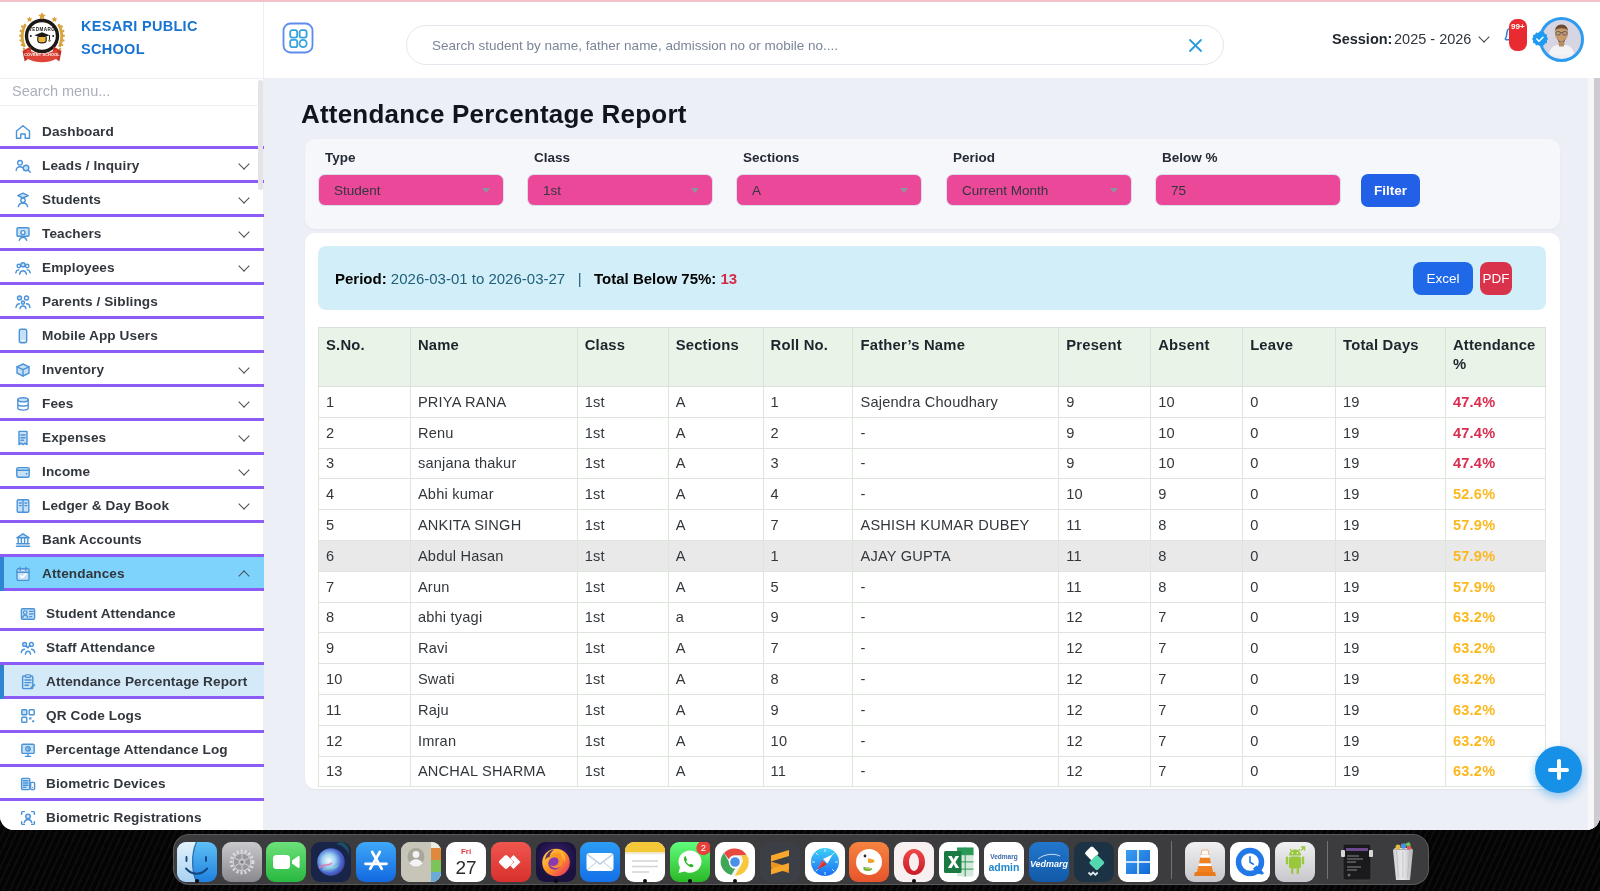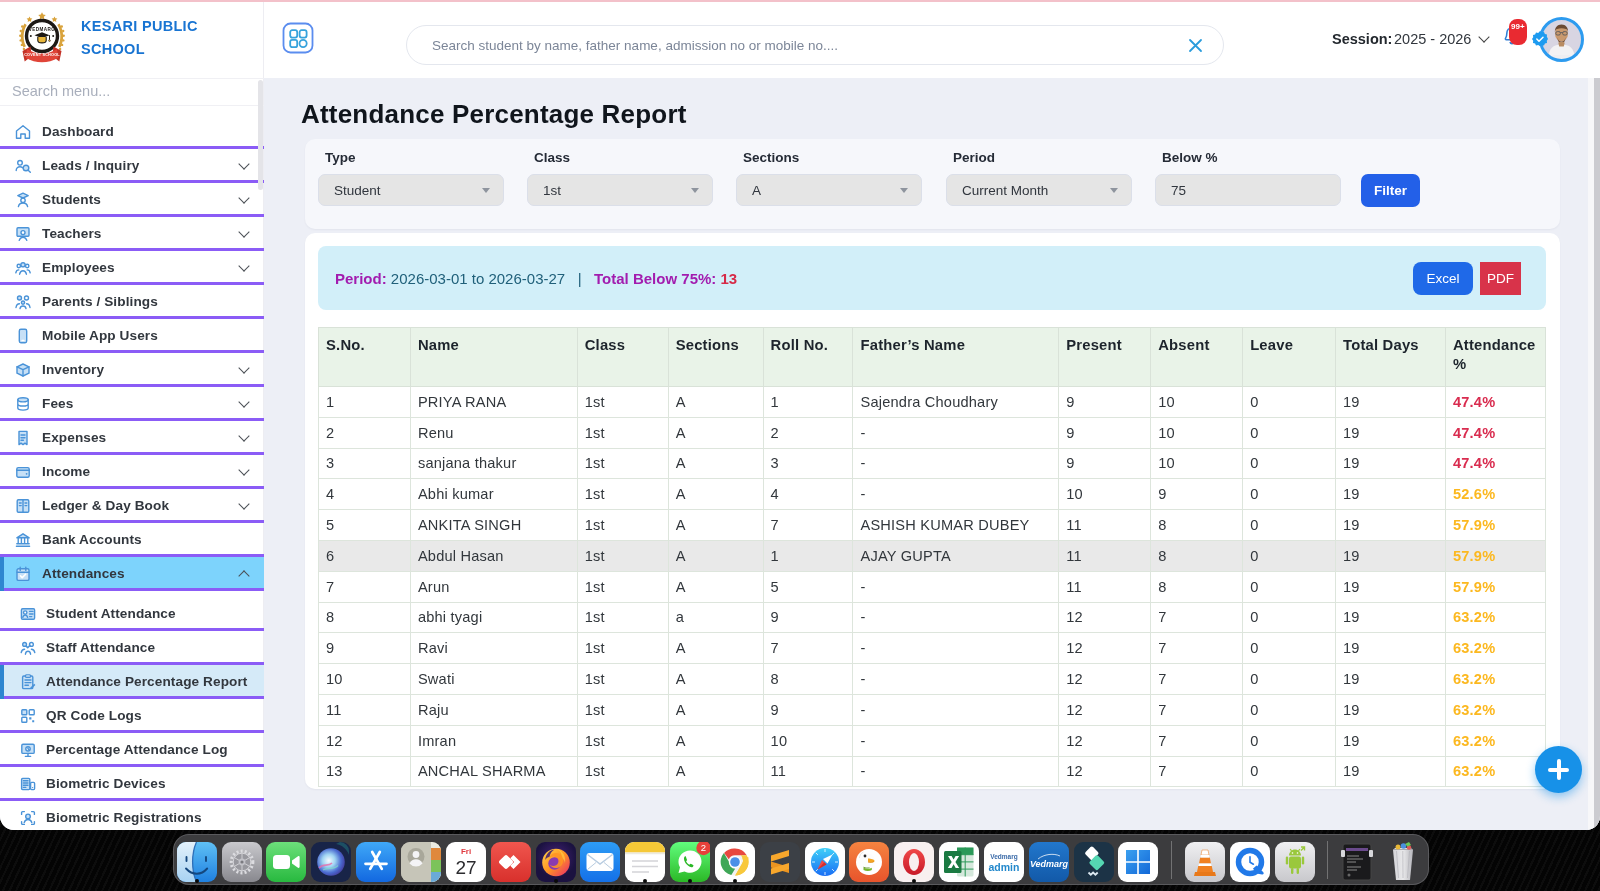"99+" #badge99 { height: 26px -> 32px }
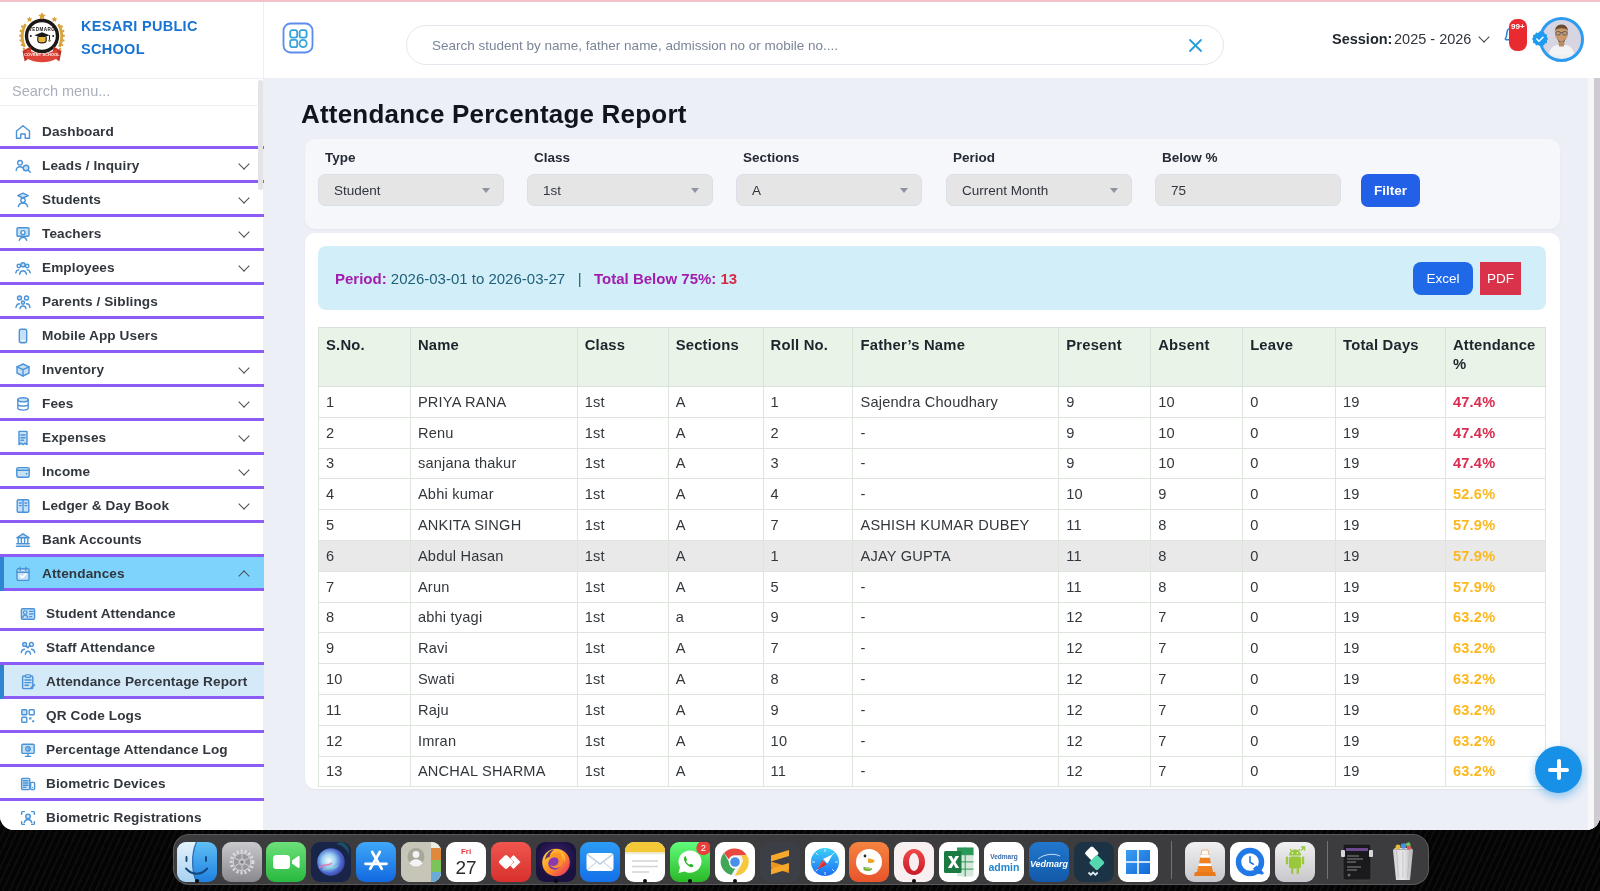"Student" .fbox { background: #e5e5e5 -> #ec4899 }
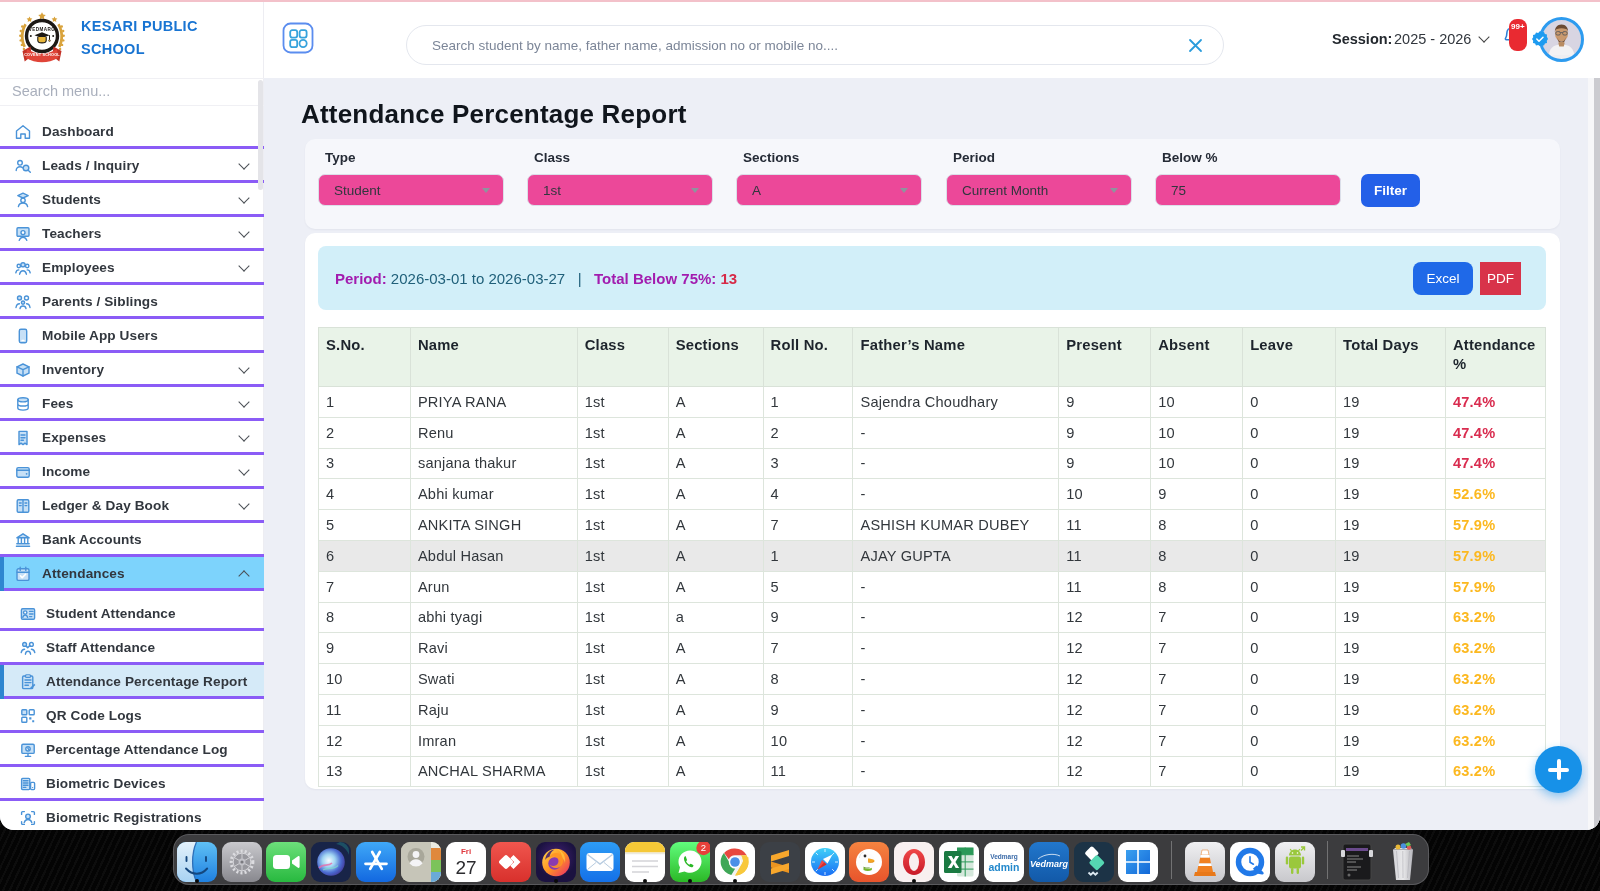"Period:" #infoTxt b { color: #a21caf -> #000000 }
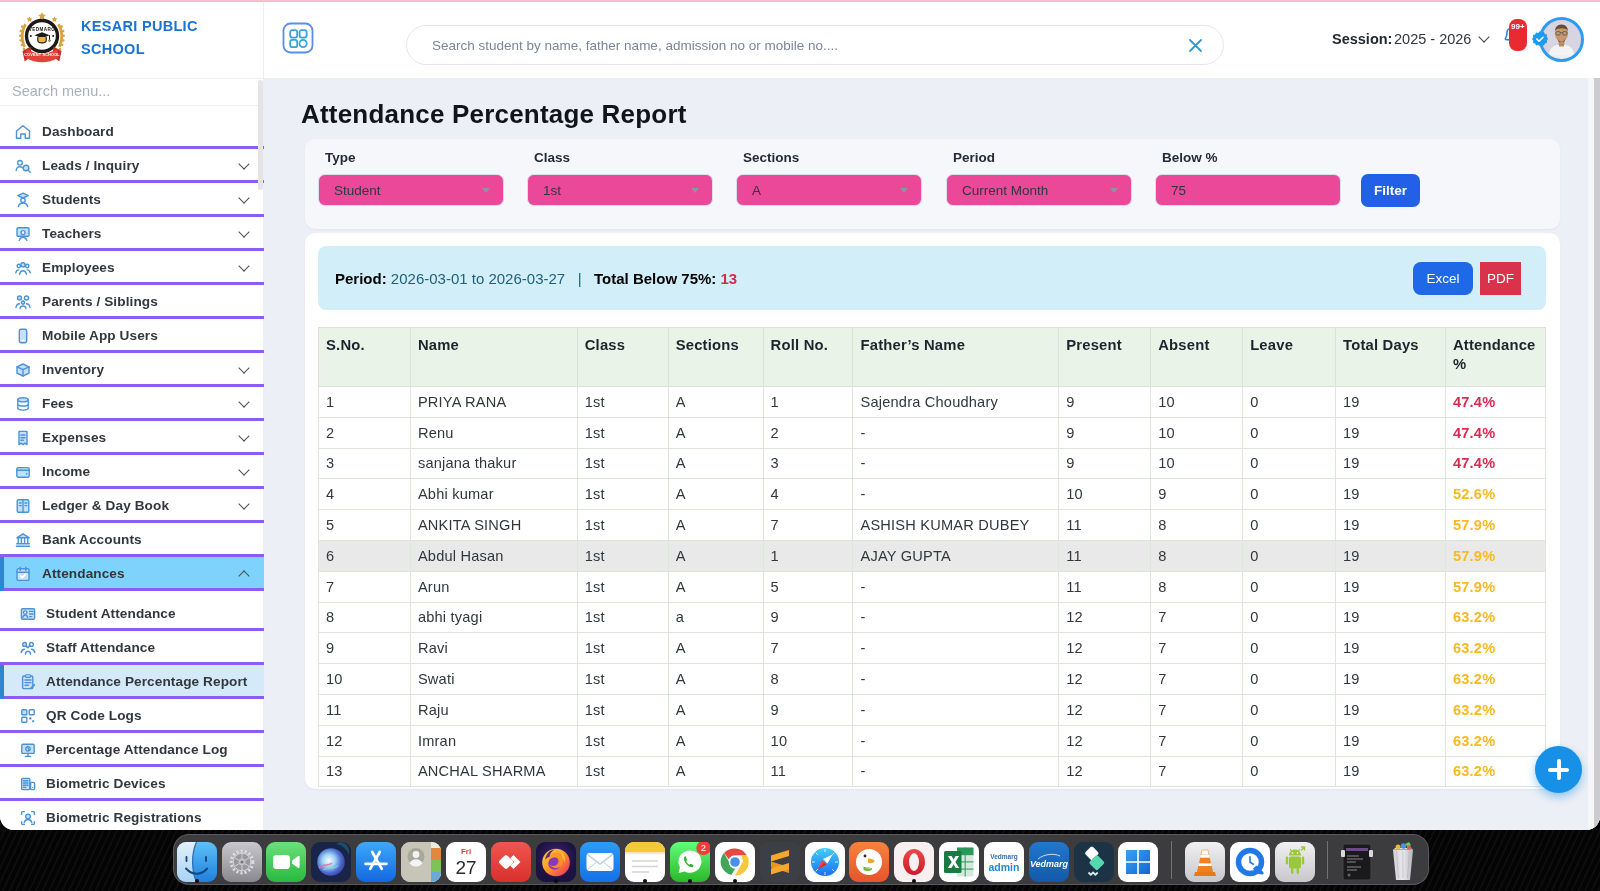"PDF" #btnPdf { border-radius: 0 -> 8px; width: 41px -> 32px }
